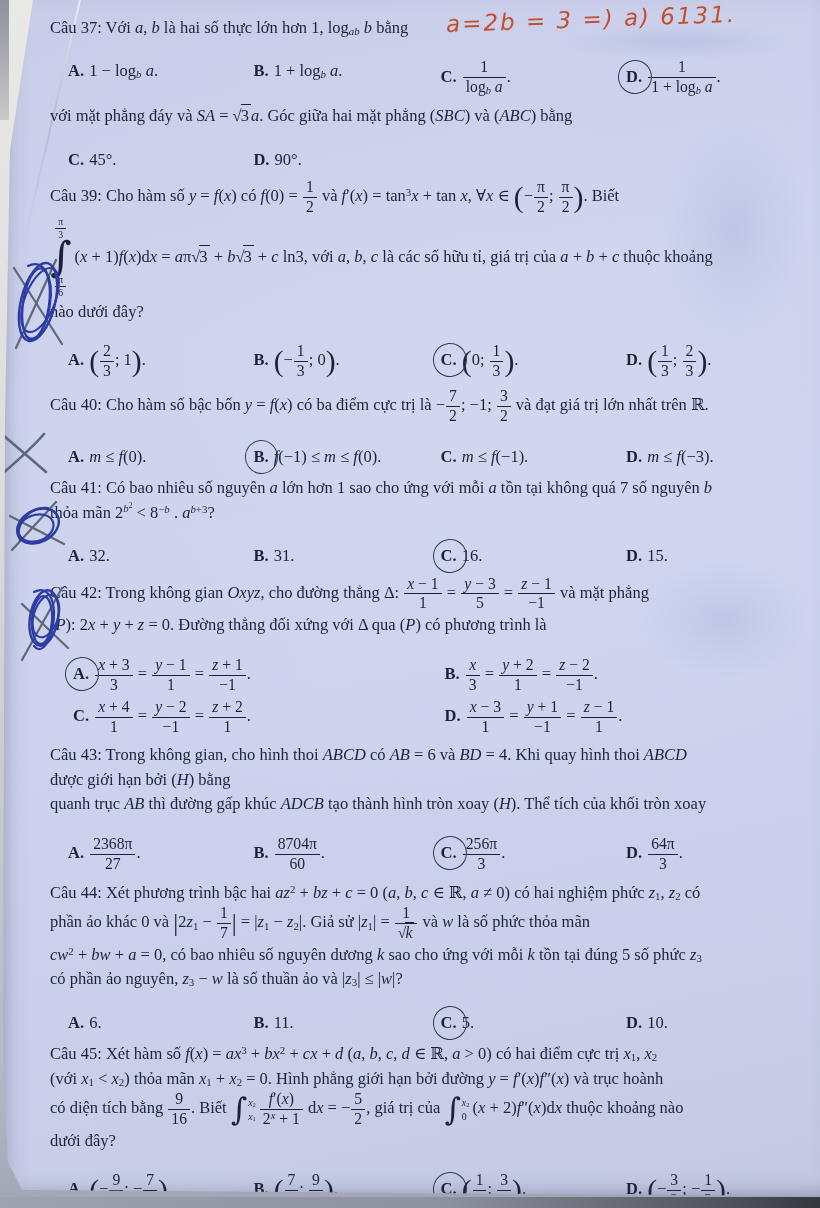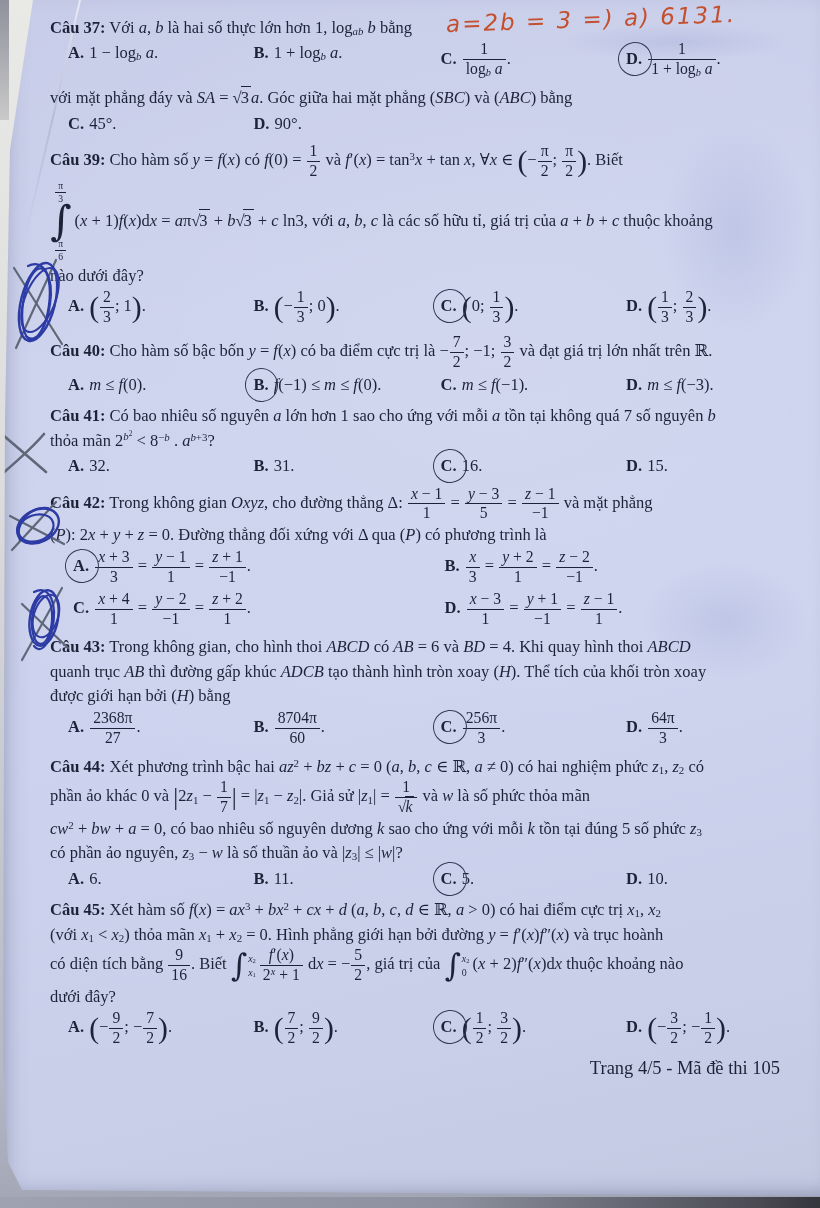"Câu 37:" .qlabel { font-weight: bold -> normal }
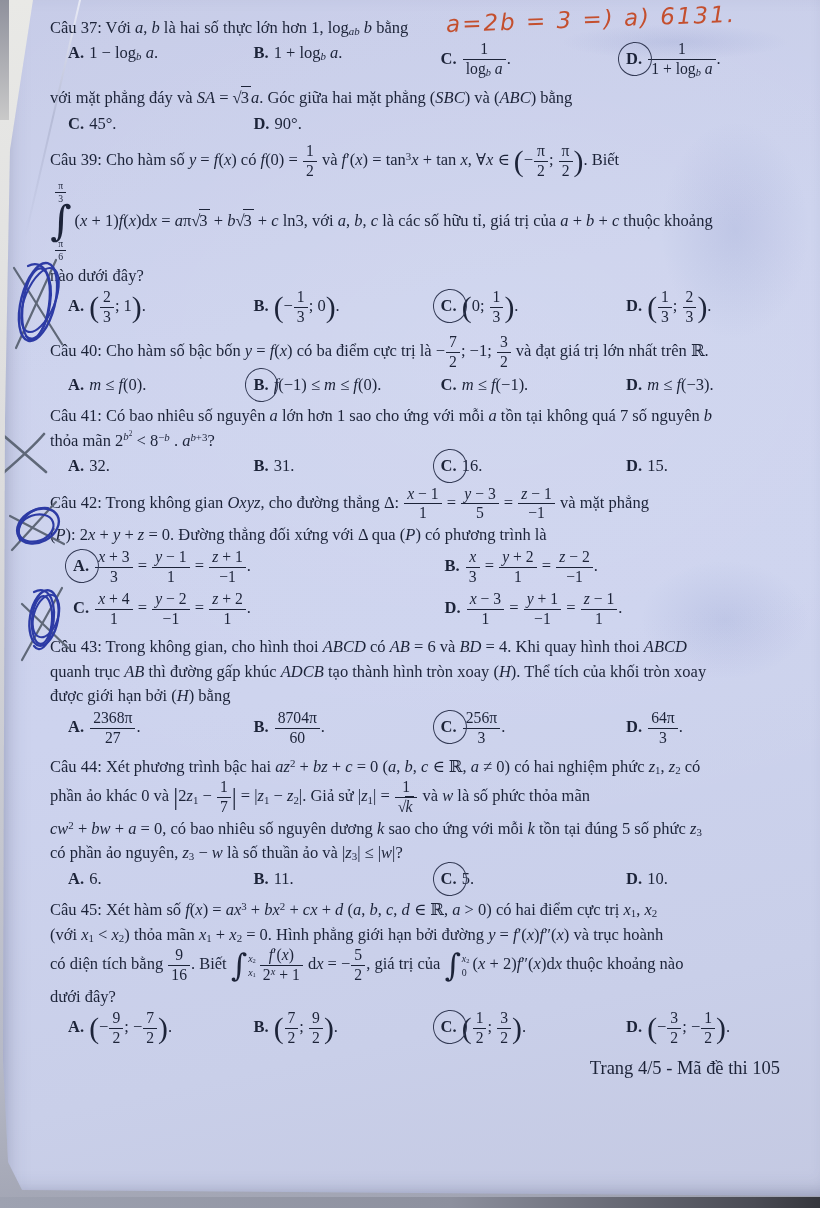"A. 1 − logb a." .opts { margin-top: 2px -> 20px }
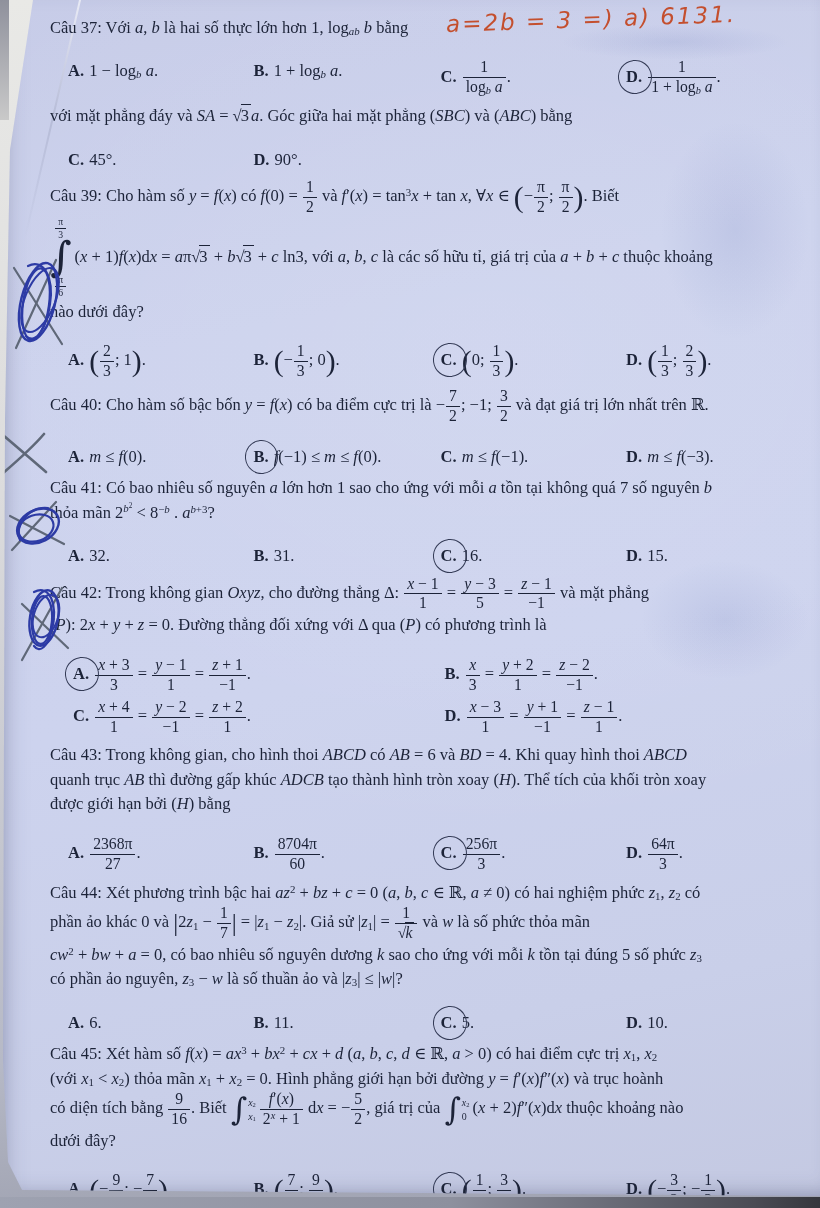"quanh trục AB thì đường" div.stem-line { order: before "được giới hạn bởi (H)" -> after "được giới hạn bởi (H)" }
